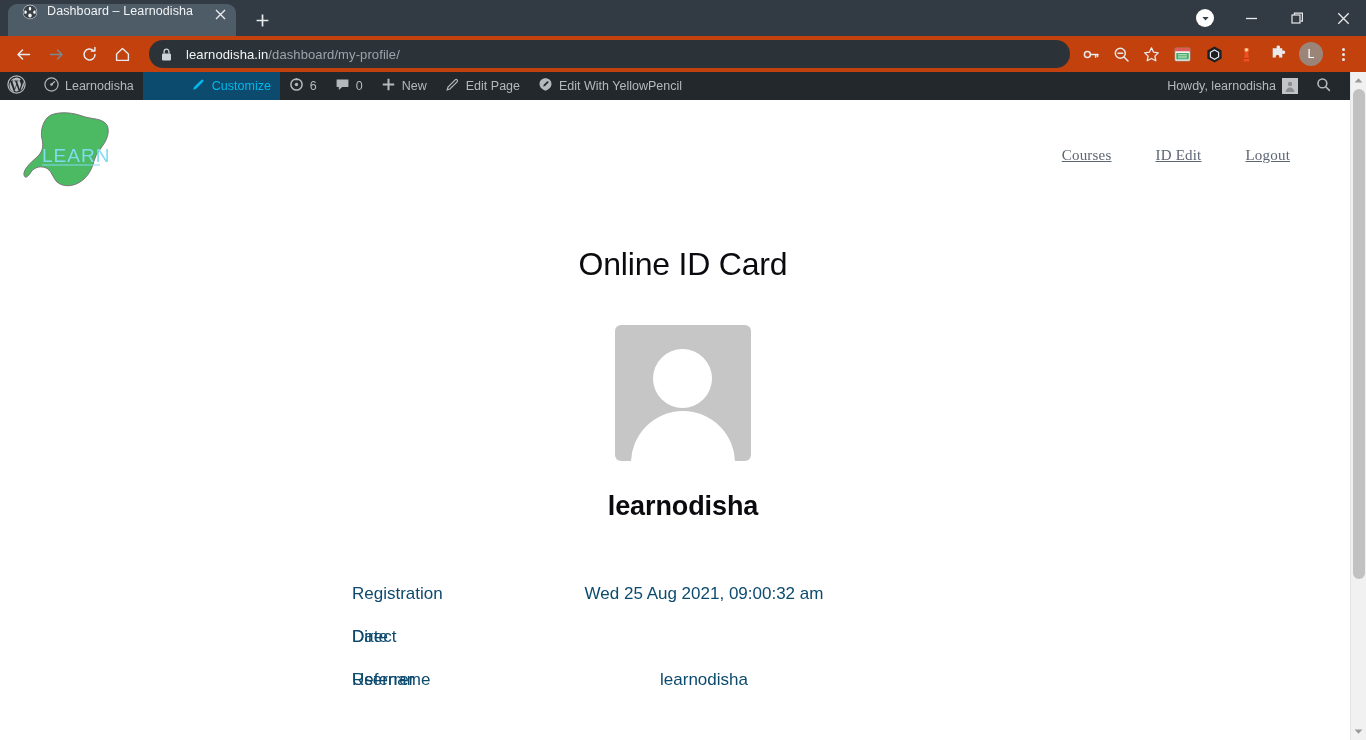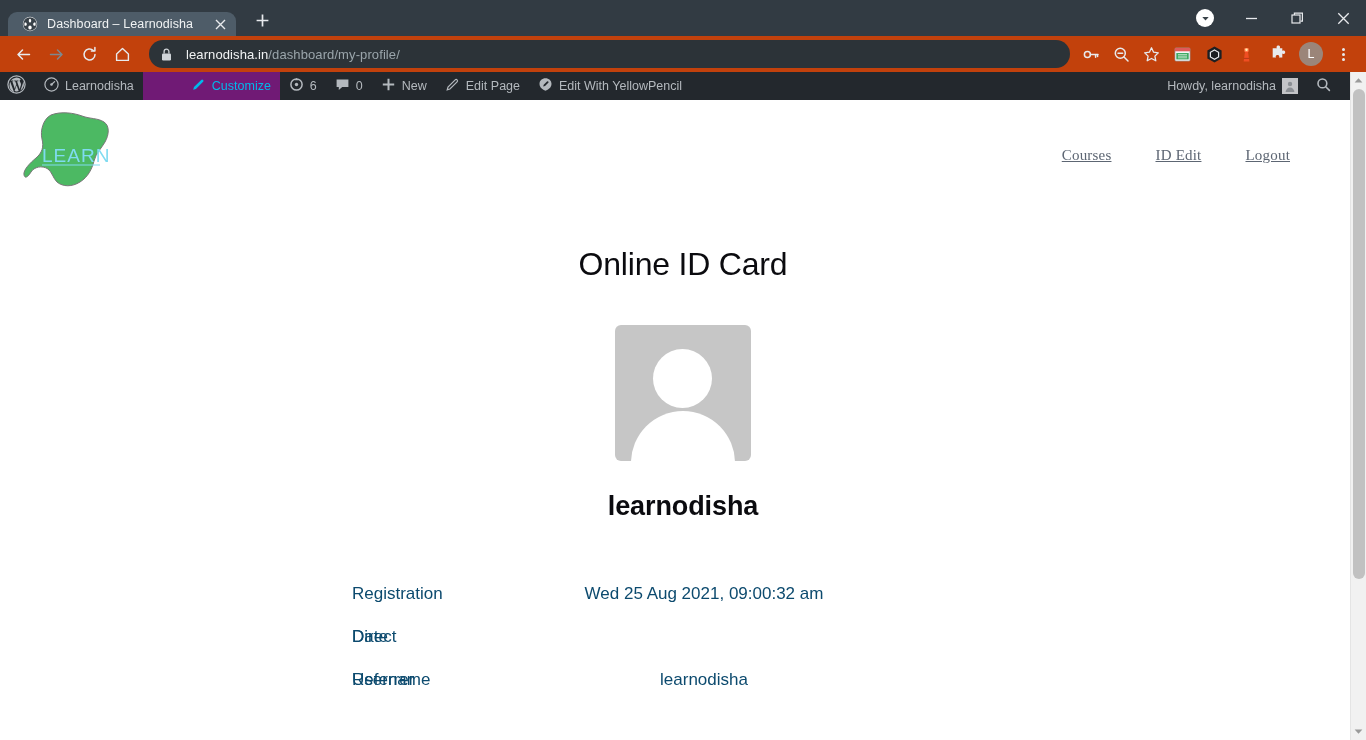"Dashboard – Learnodisha" .tab { align-items: center -> flex-start; height: 24px -> 32px }
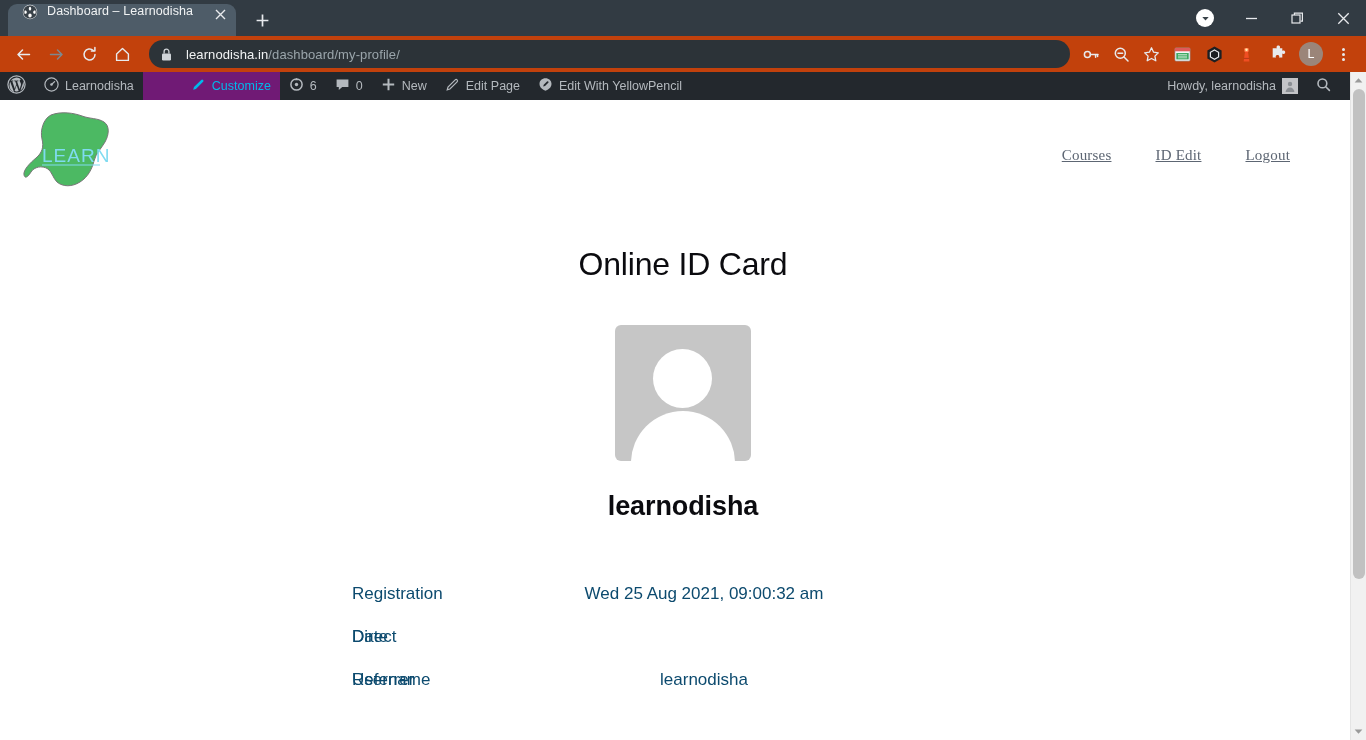"Customize" .ab-item.active { background: #701a75 -> #0c4a6e }
